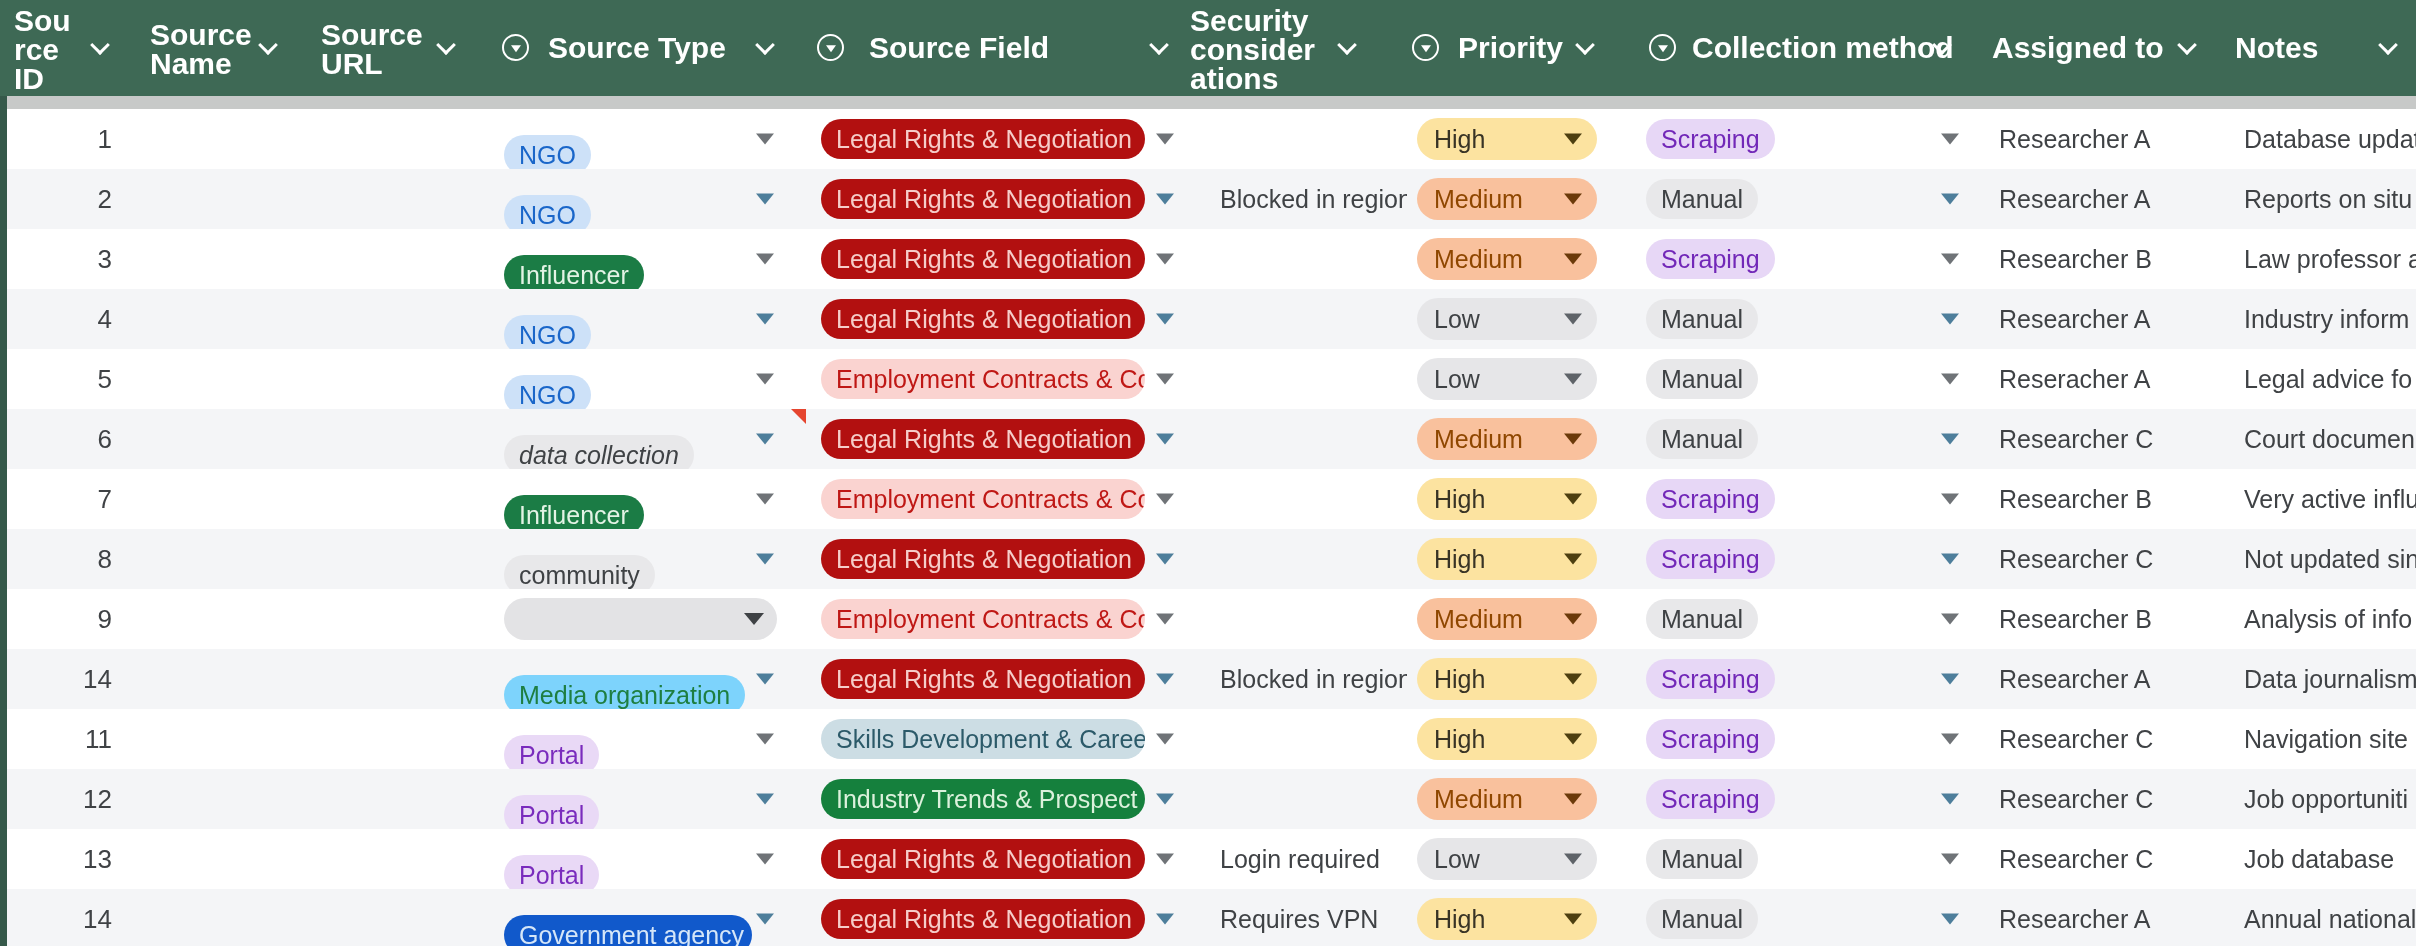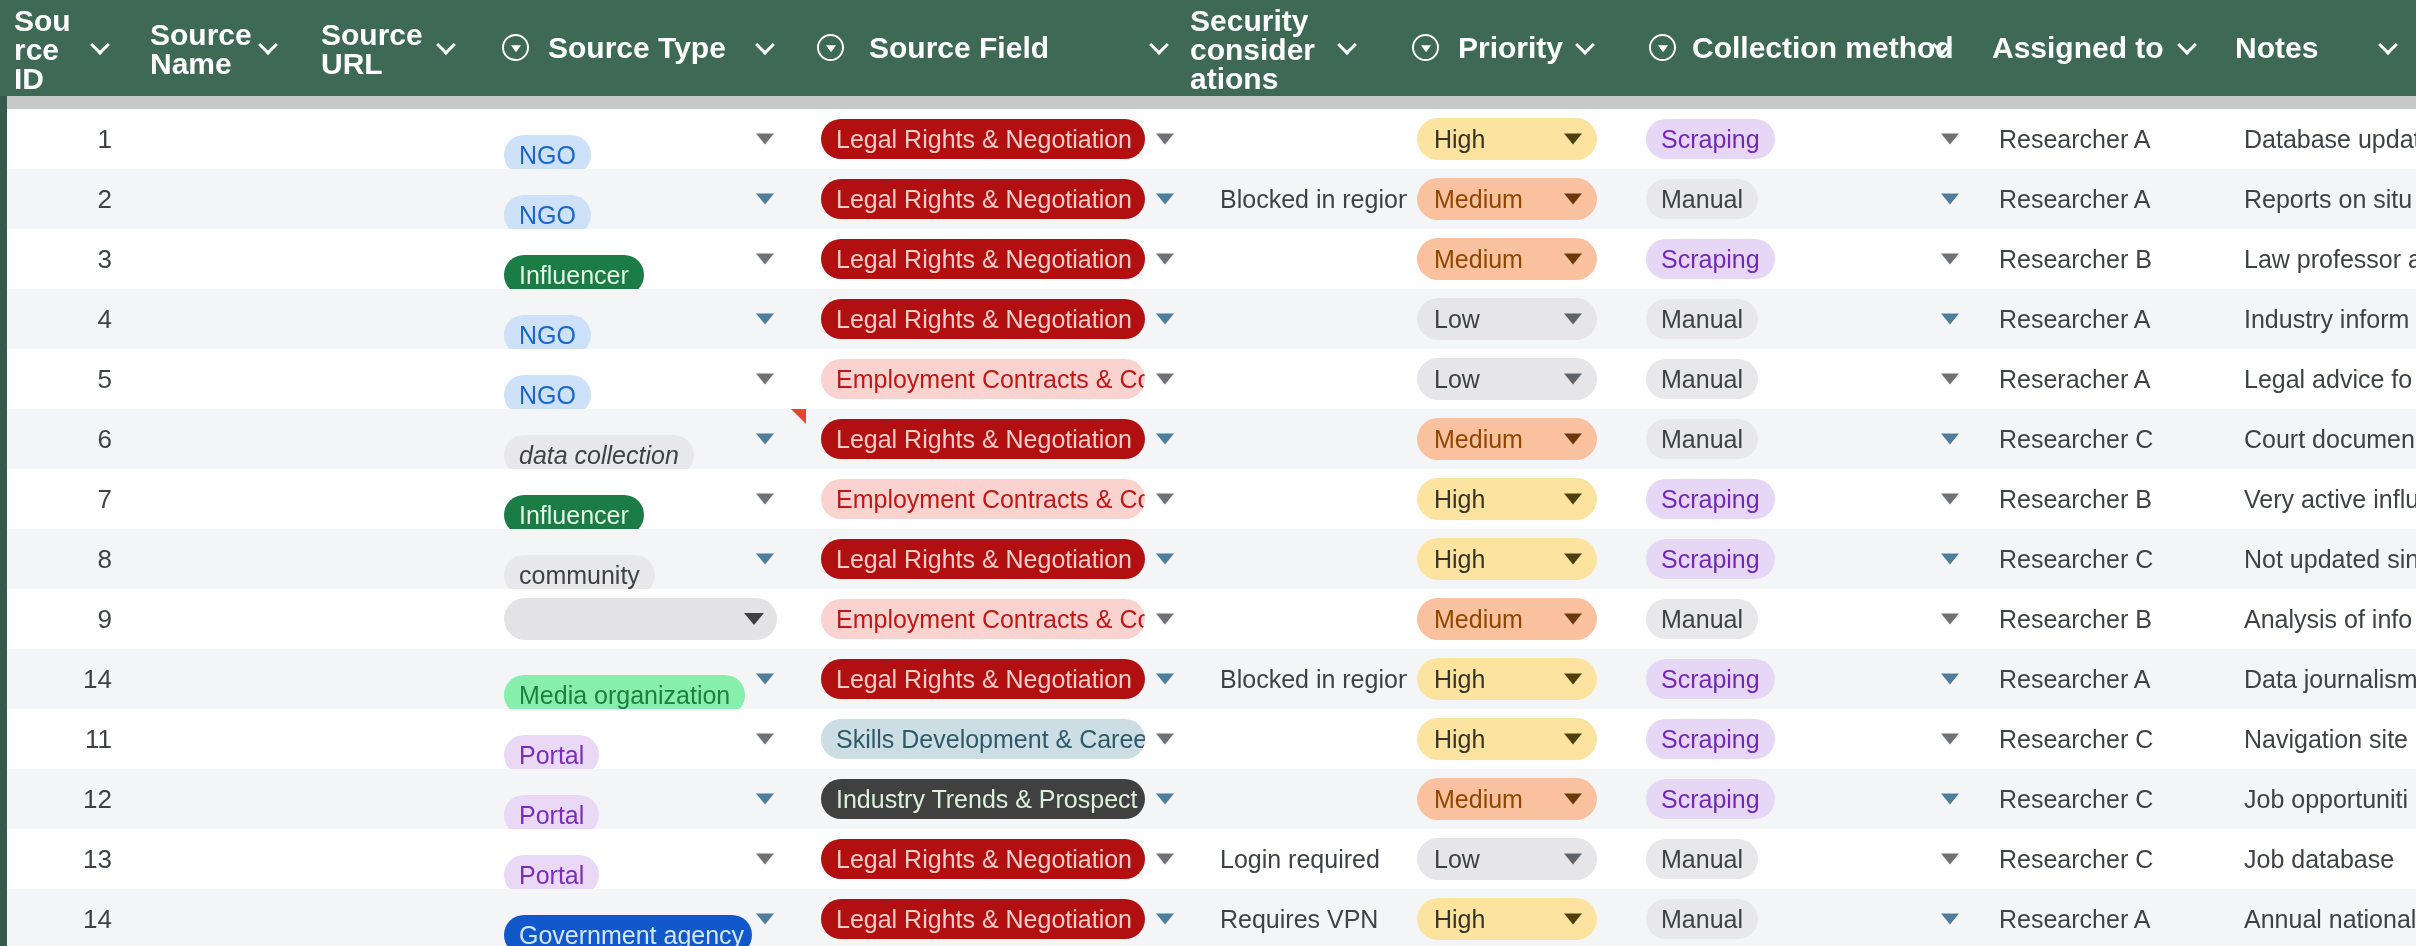"Media organization" div.chip { background: #86efac -> #7dd3fc }
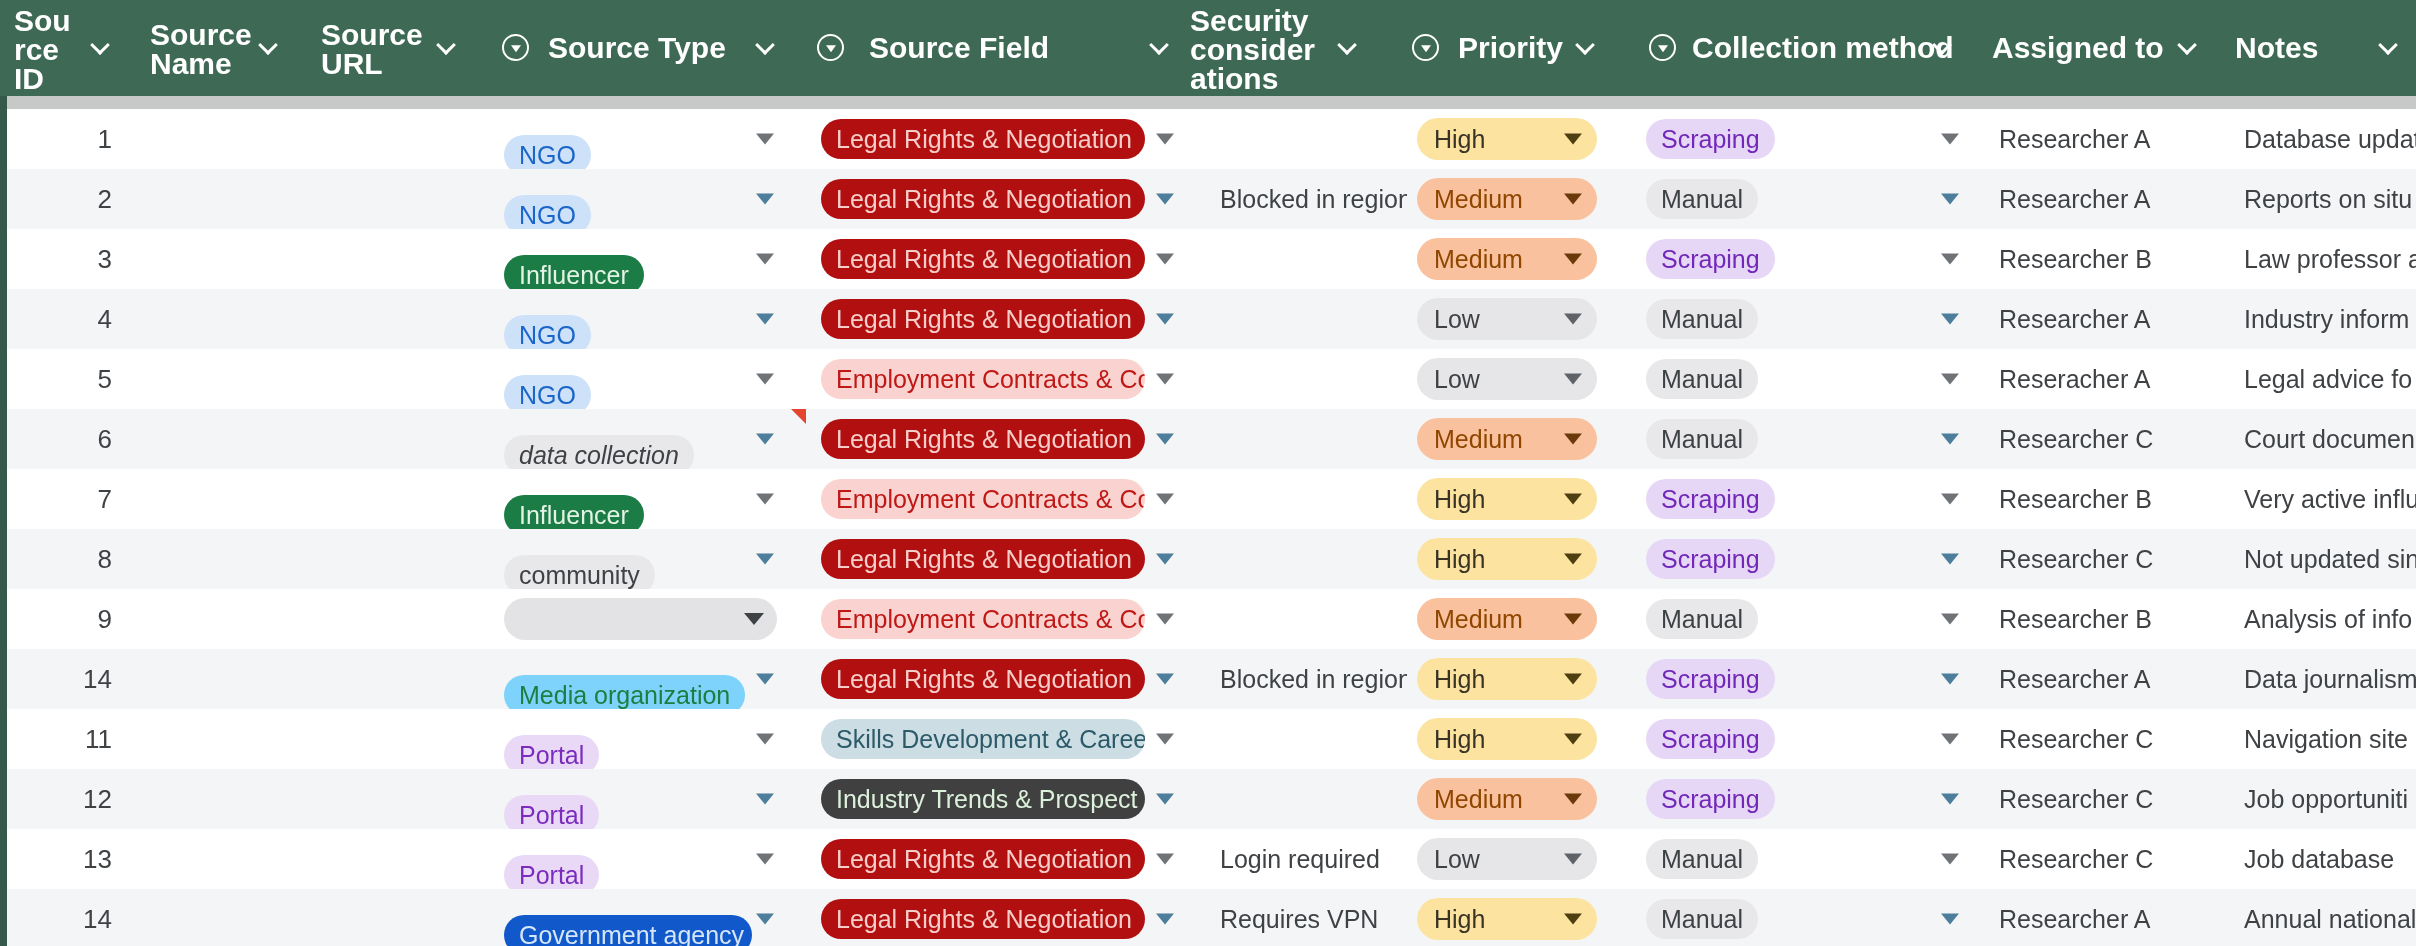"Industry Trends & Prospect" div.chip { background: #404040 -> #15803d }
